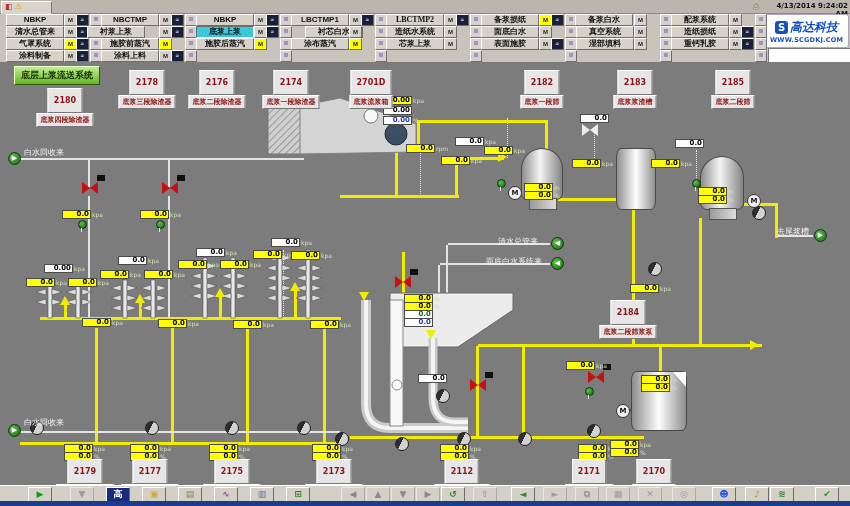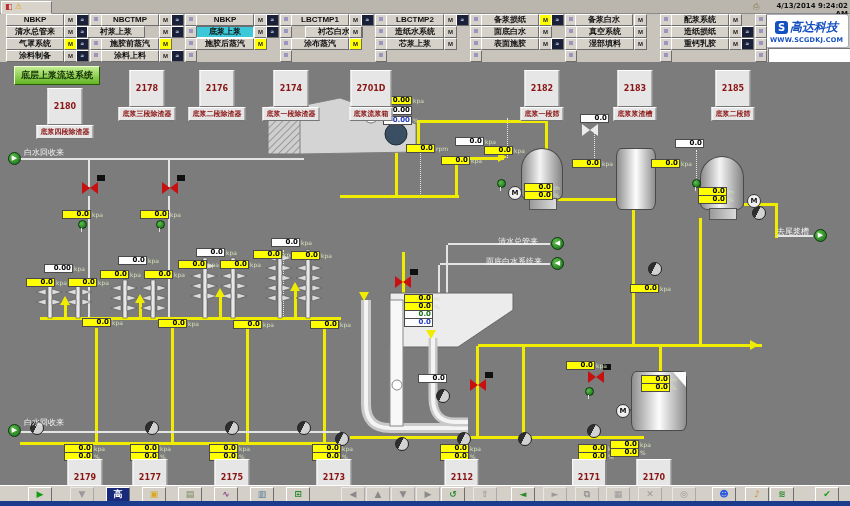"LBCTMP2" div.navbtn { font-family: none -> Liberation Serif, serif }
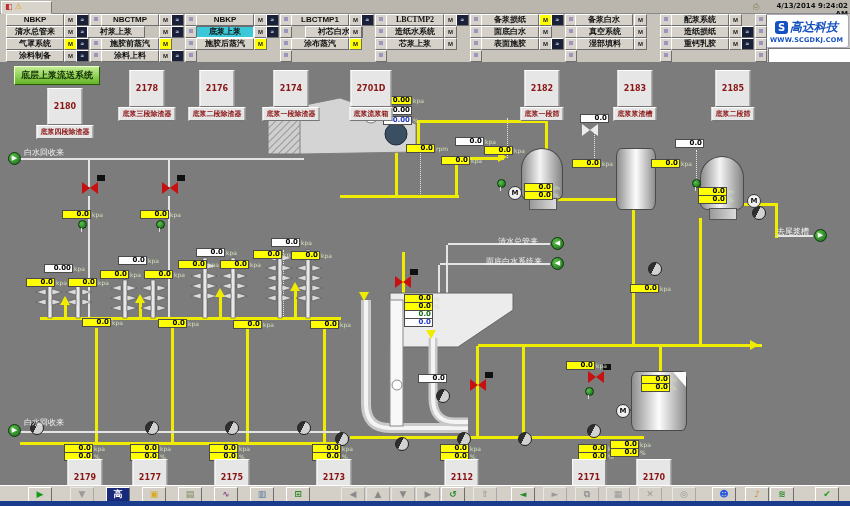"2178" .eqid { padding: 13px 5px -> 7px 5px }
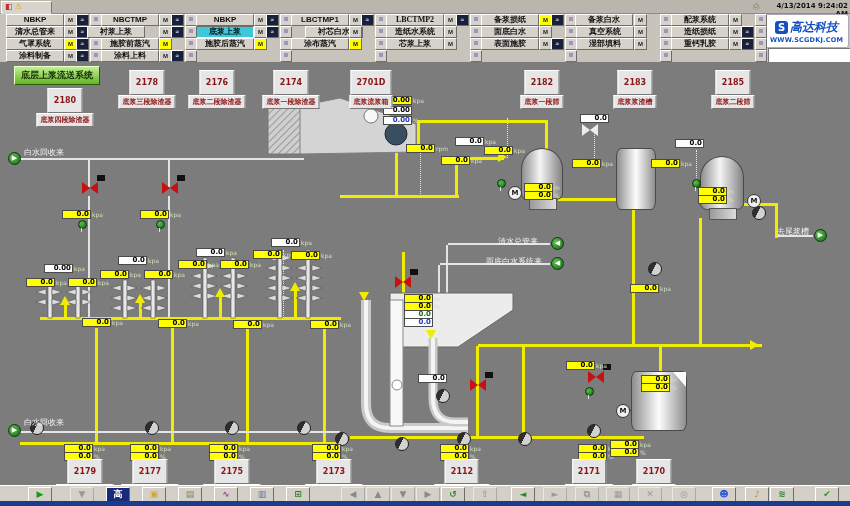"2184" div.eqlbl { html: none -> <div><span>2184</span><span>底浆二段筛浆泵</span></div> }
